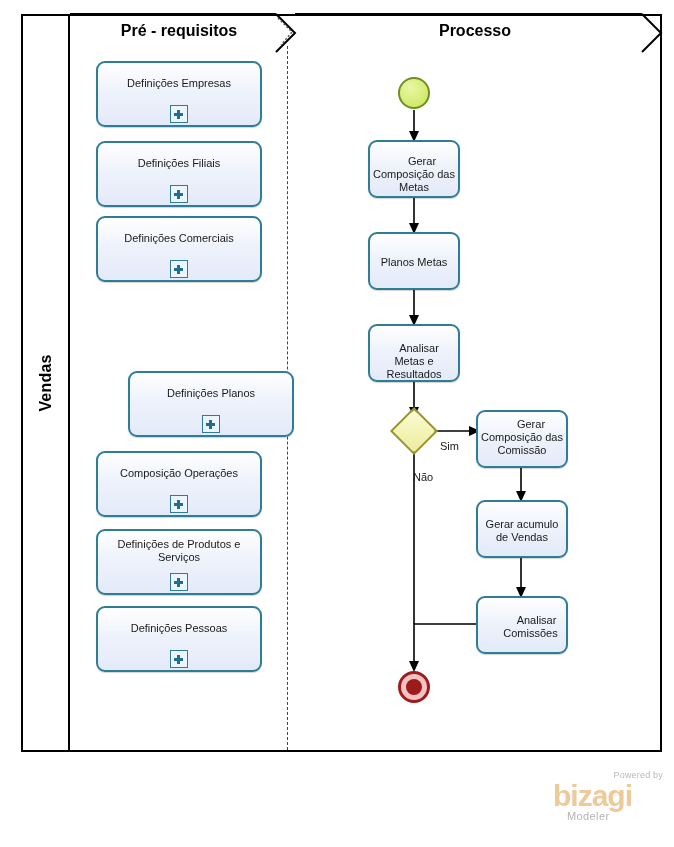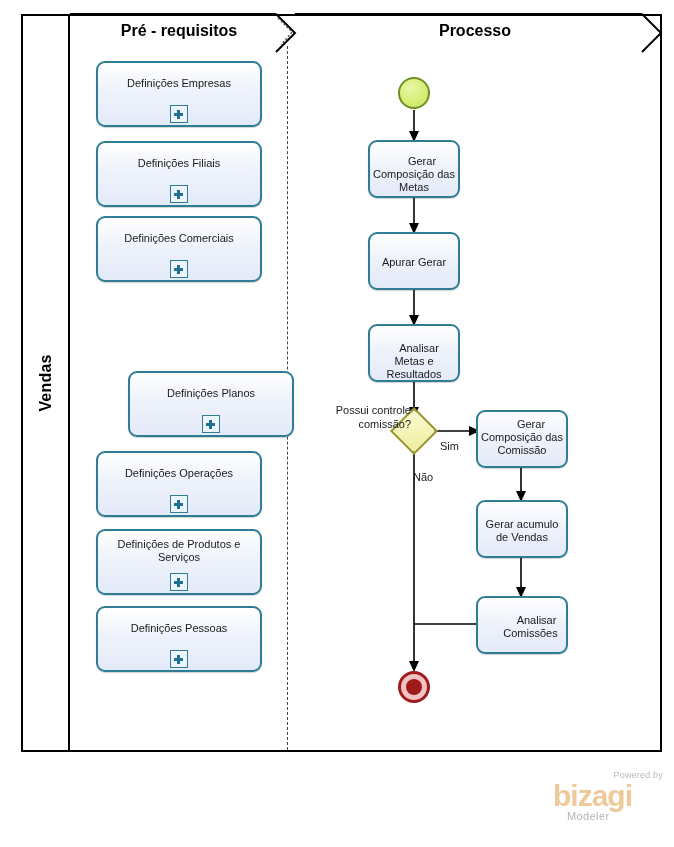"Apurar Gerar" div.task-text { text: Apurar Gerar -> Planos Metas }
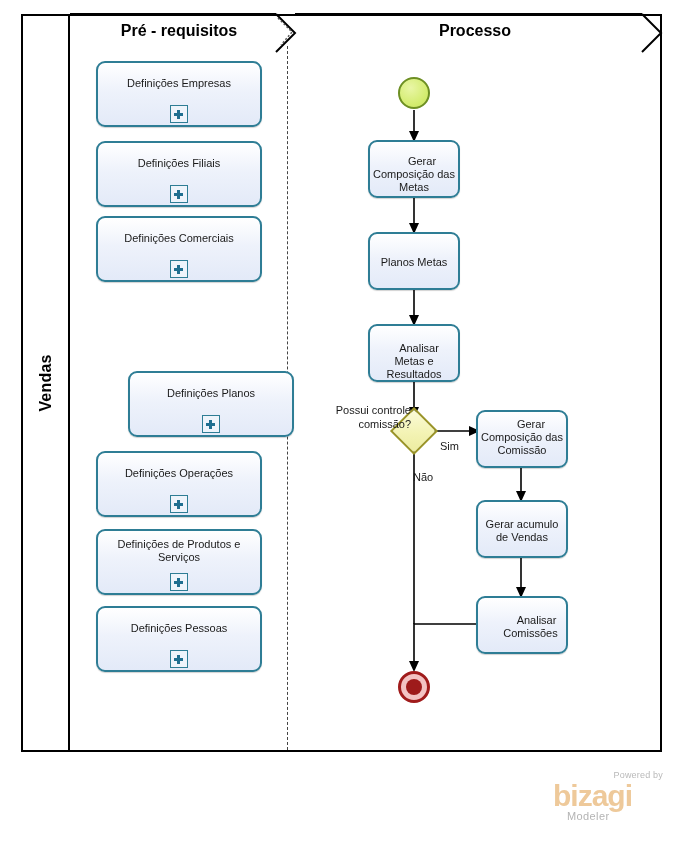"Possui controle comissão?" div.gw-question { html: <div>Possui controle comissão?</div> -> none }
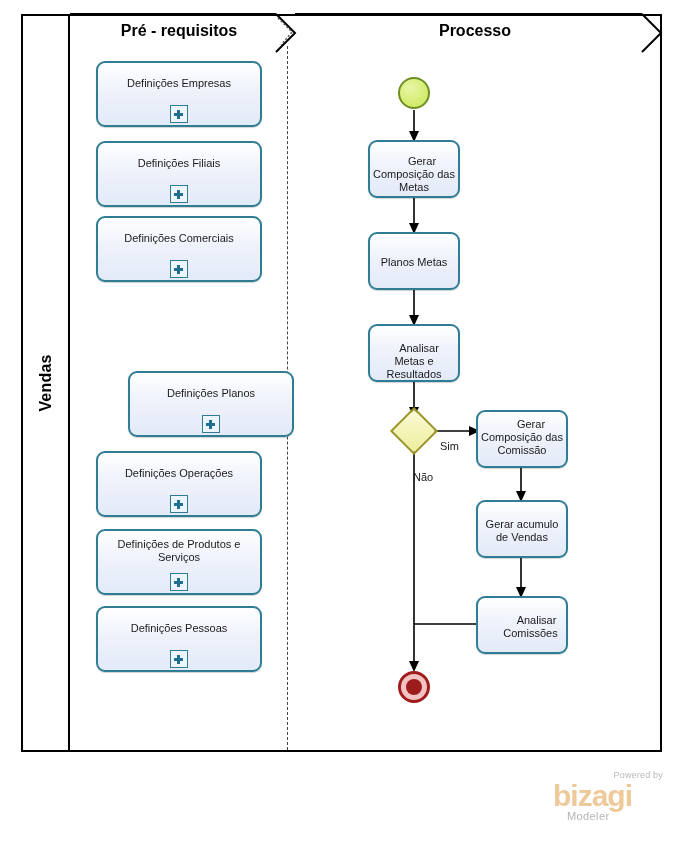"Definições Operações" div.task-text { text: Definições -> Composição }
